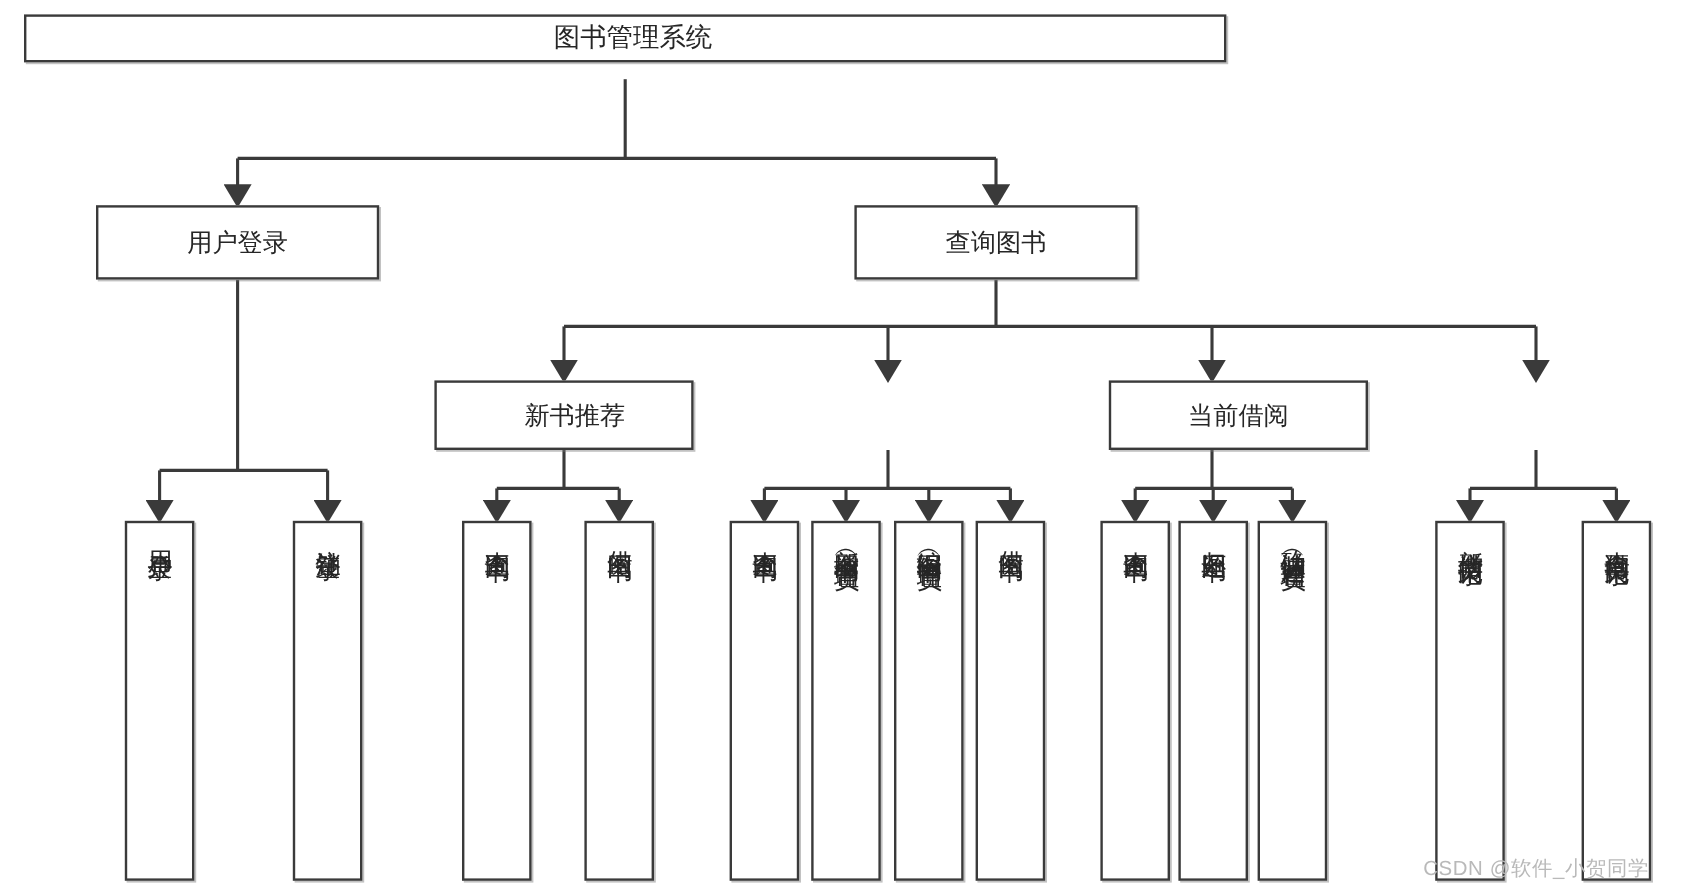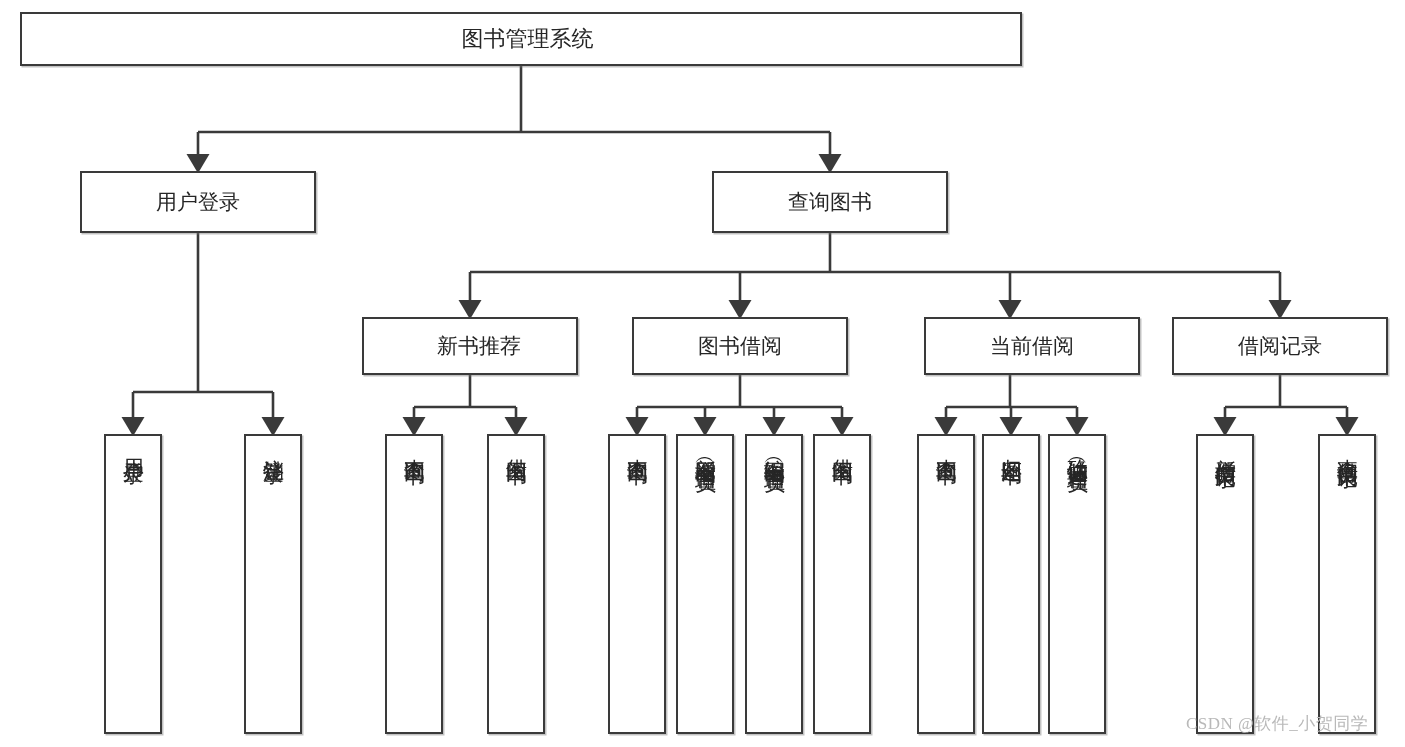"图书管理系统" div.node { height: 54px -> 40px }
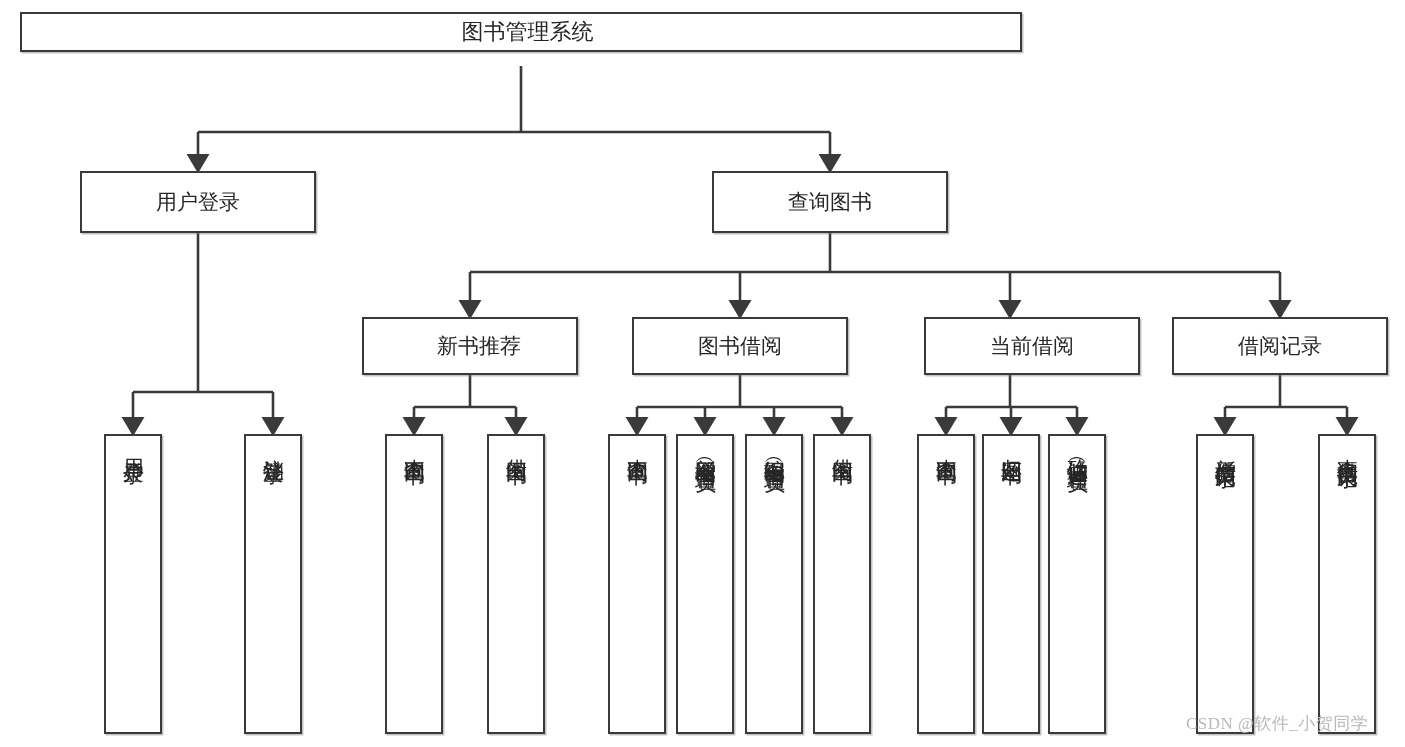"图书借阅" div.node { html: <div> <span>图书借阅</span> </div> -> none }
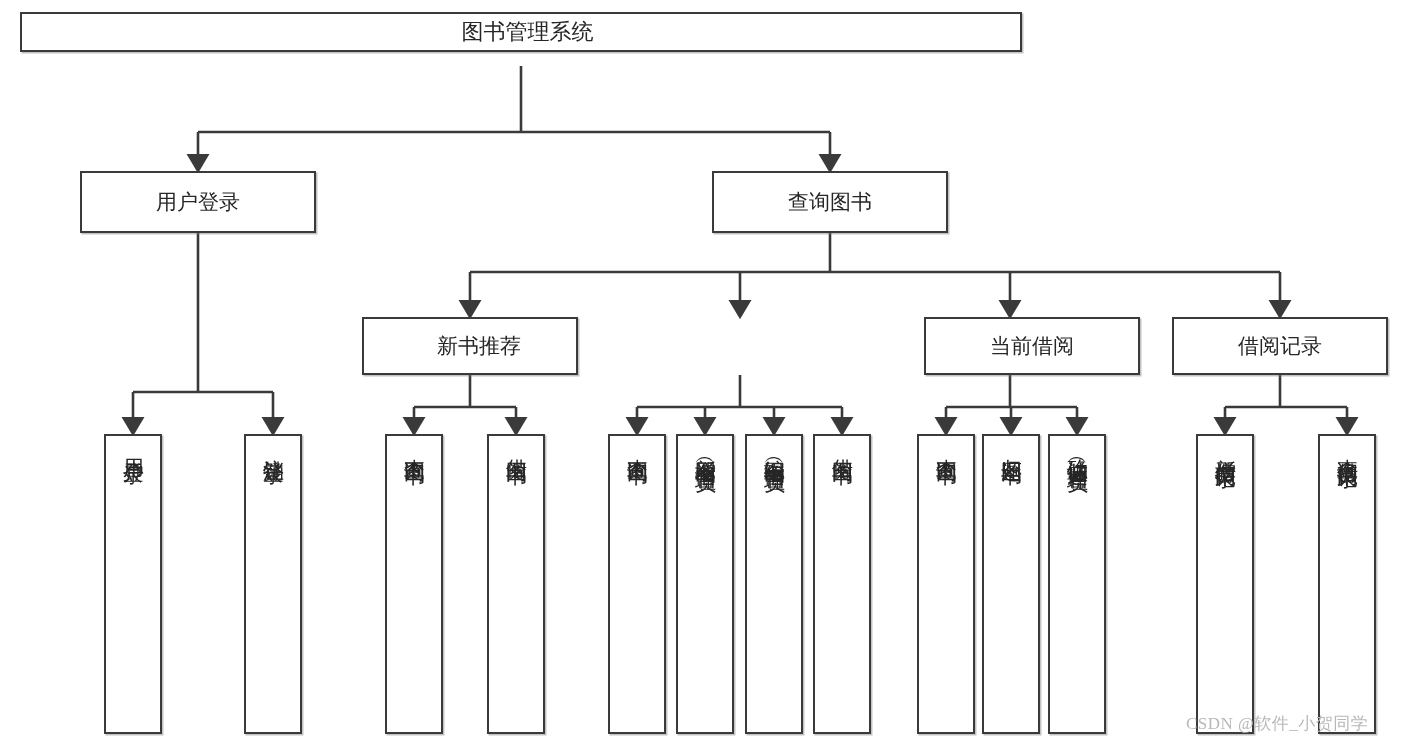"借阅记录" div.node { html: <div> <span>借阅记录</span> </div> -> none }
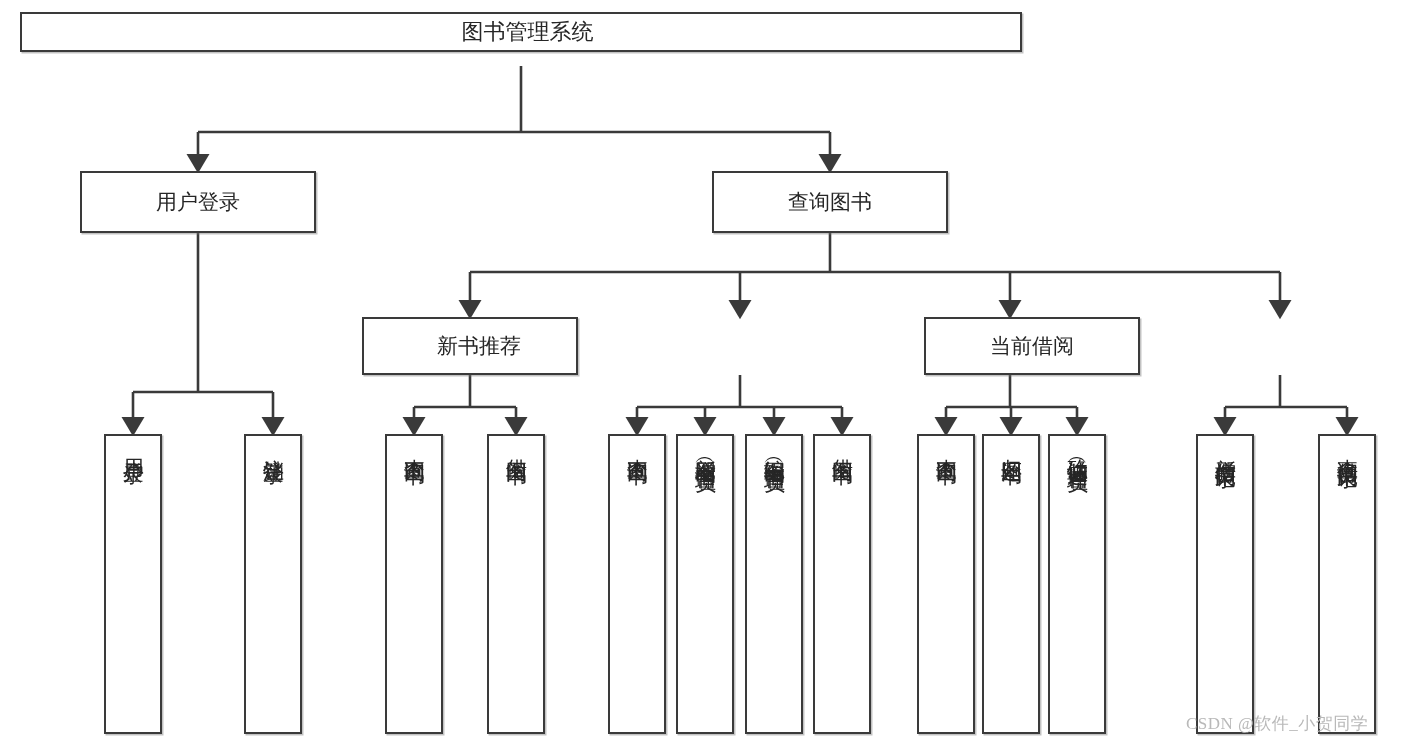"CSDN @软件_小贺同学" #watermark { font-family: Liberation Serif, serif -> Liberation Sans, sans-serif }
